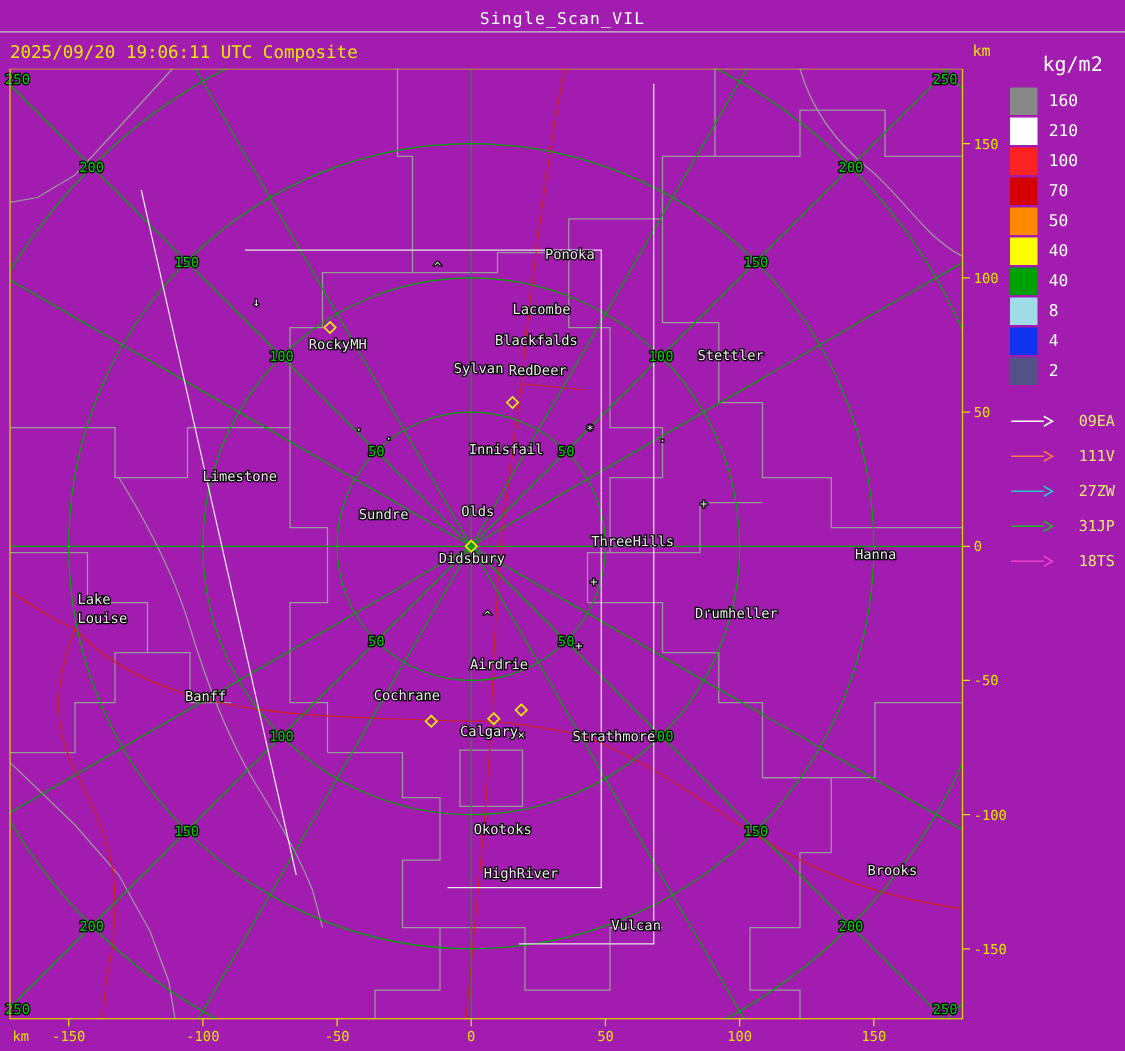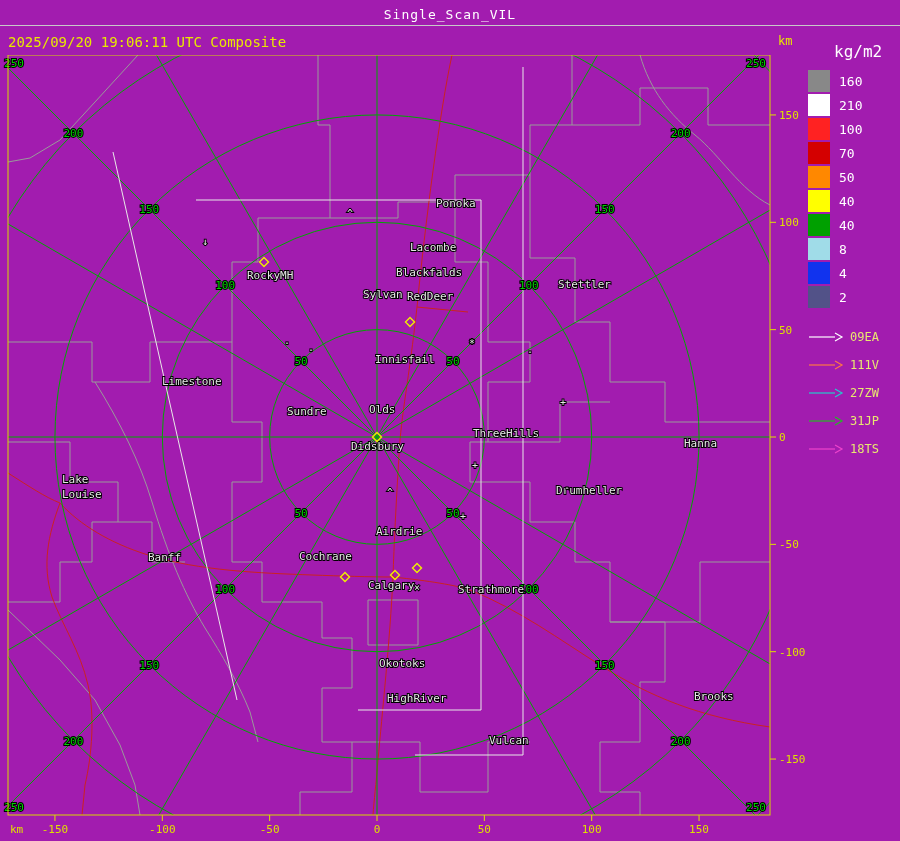"09EA" .track-id { margin-left: 6px -> 19px }
